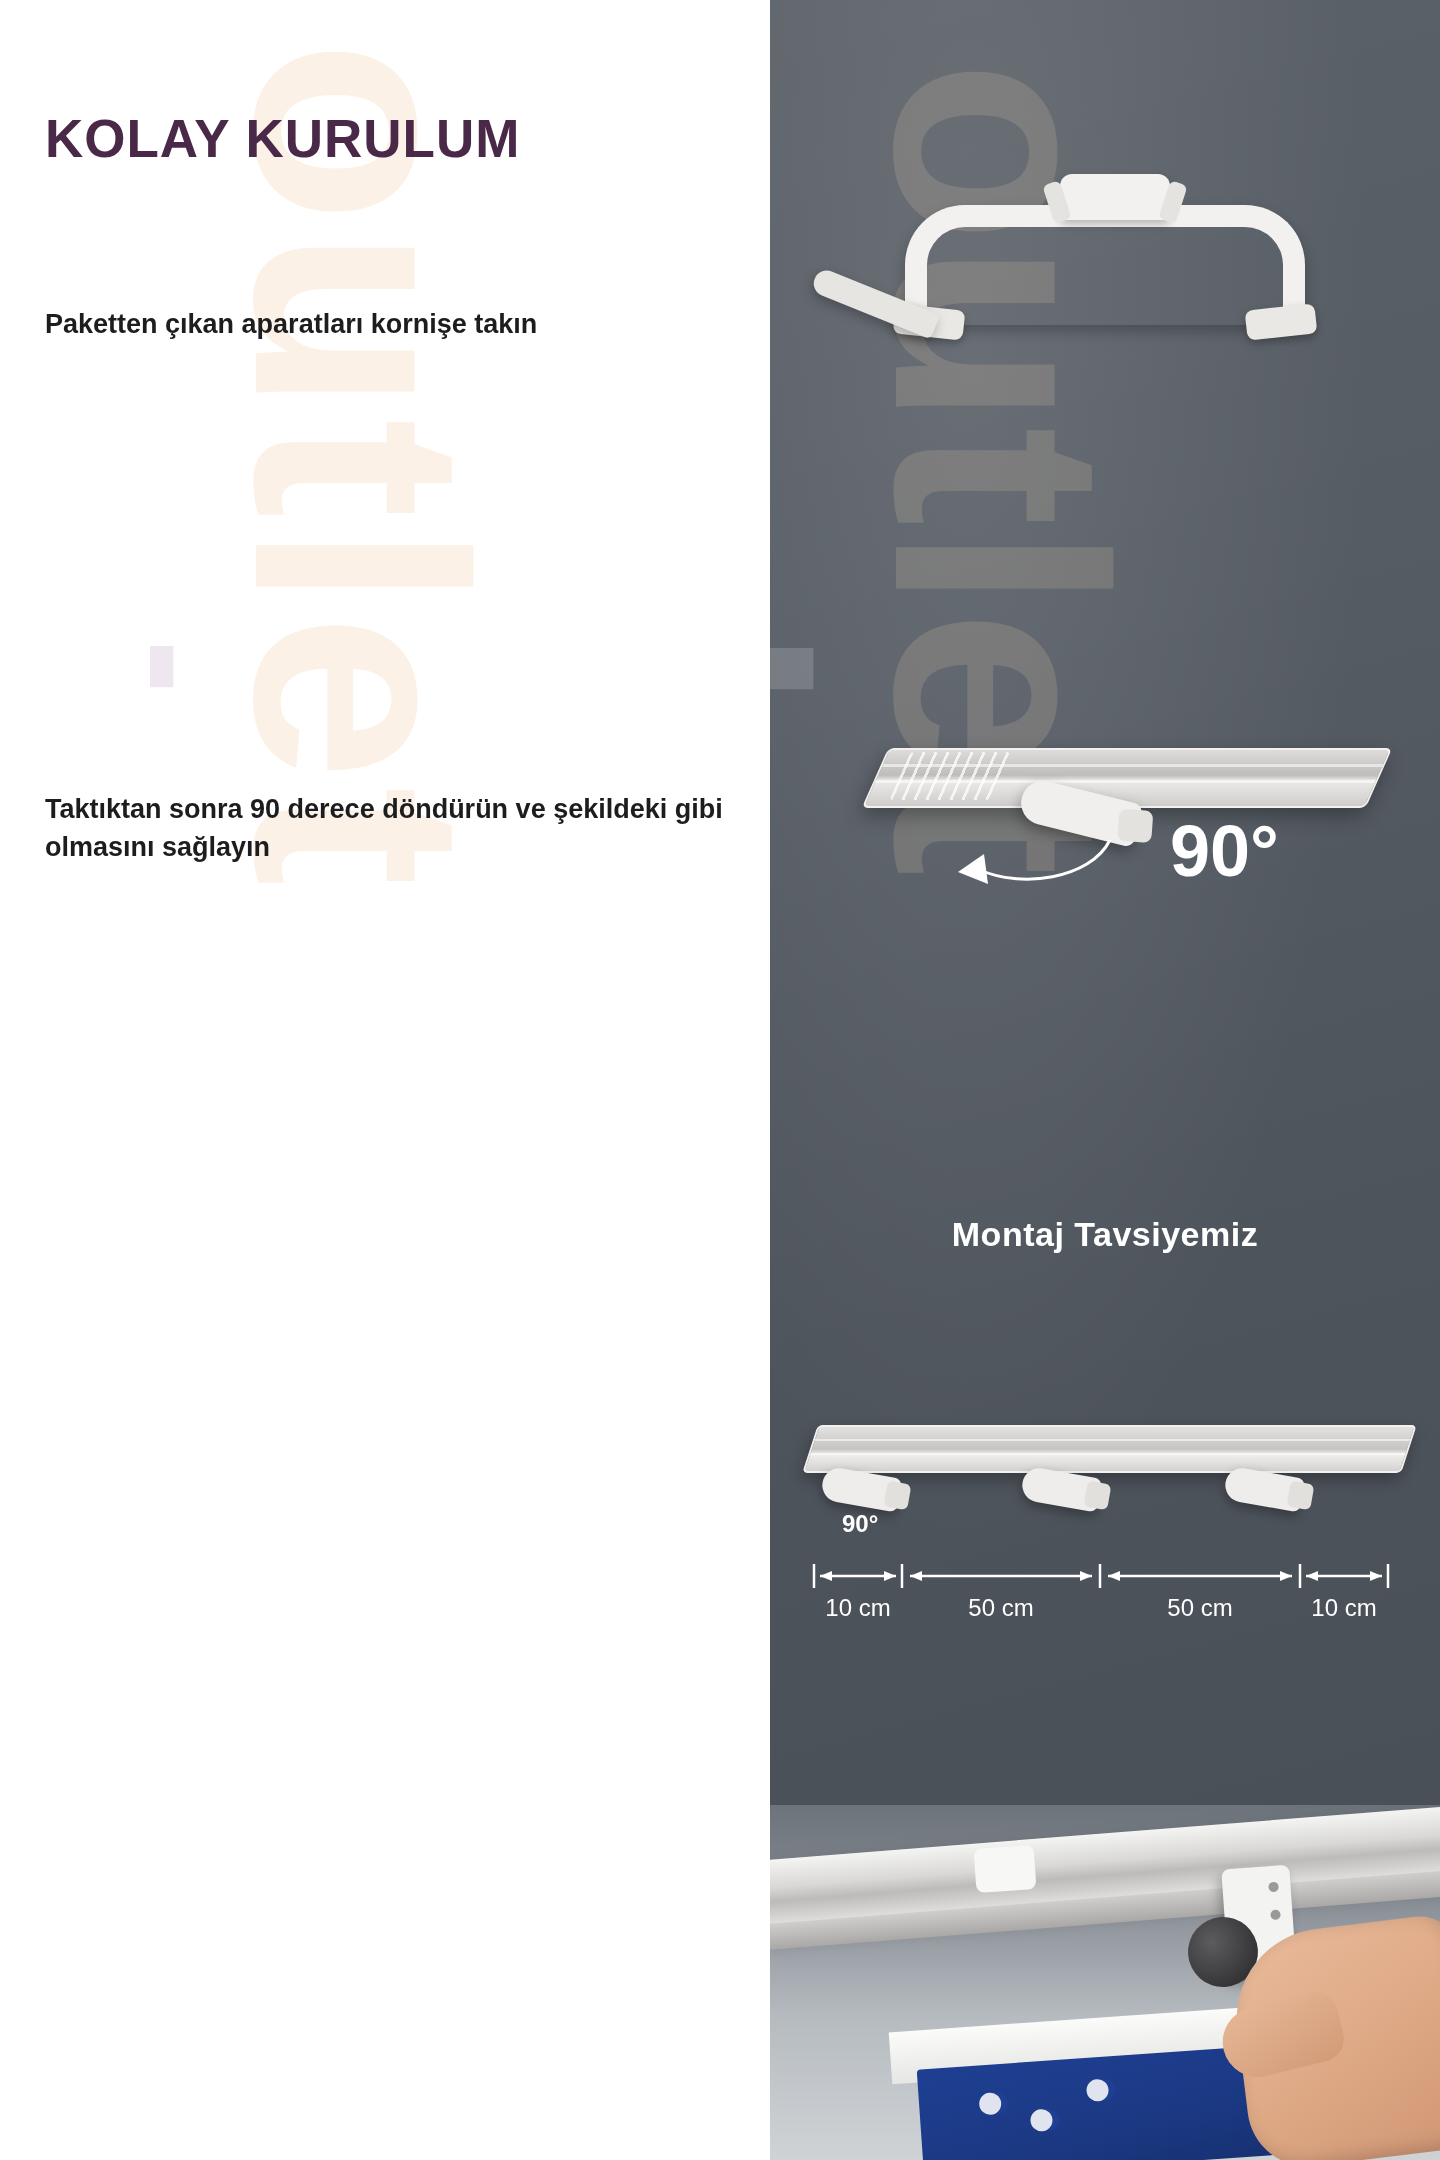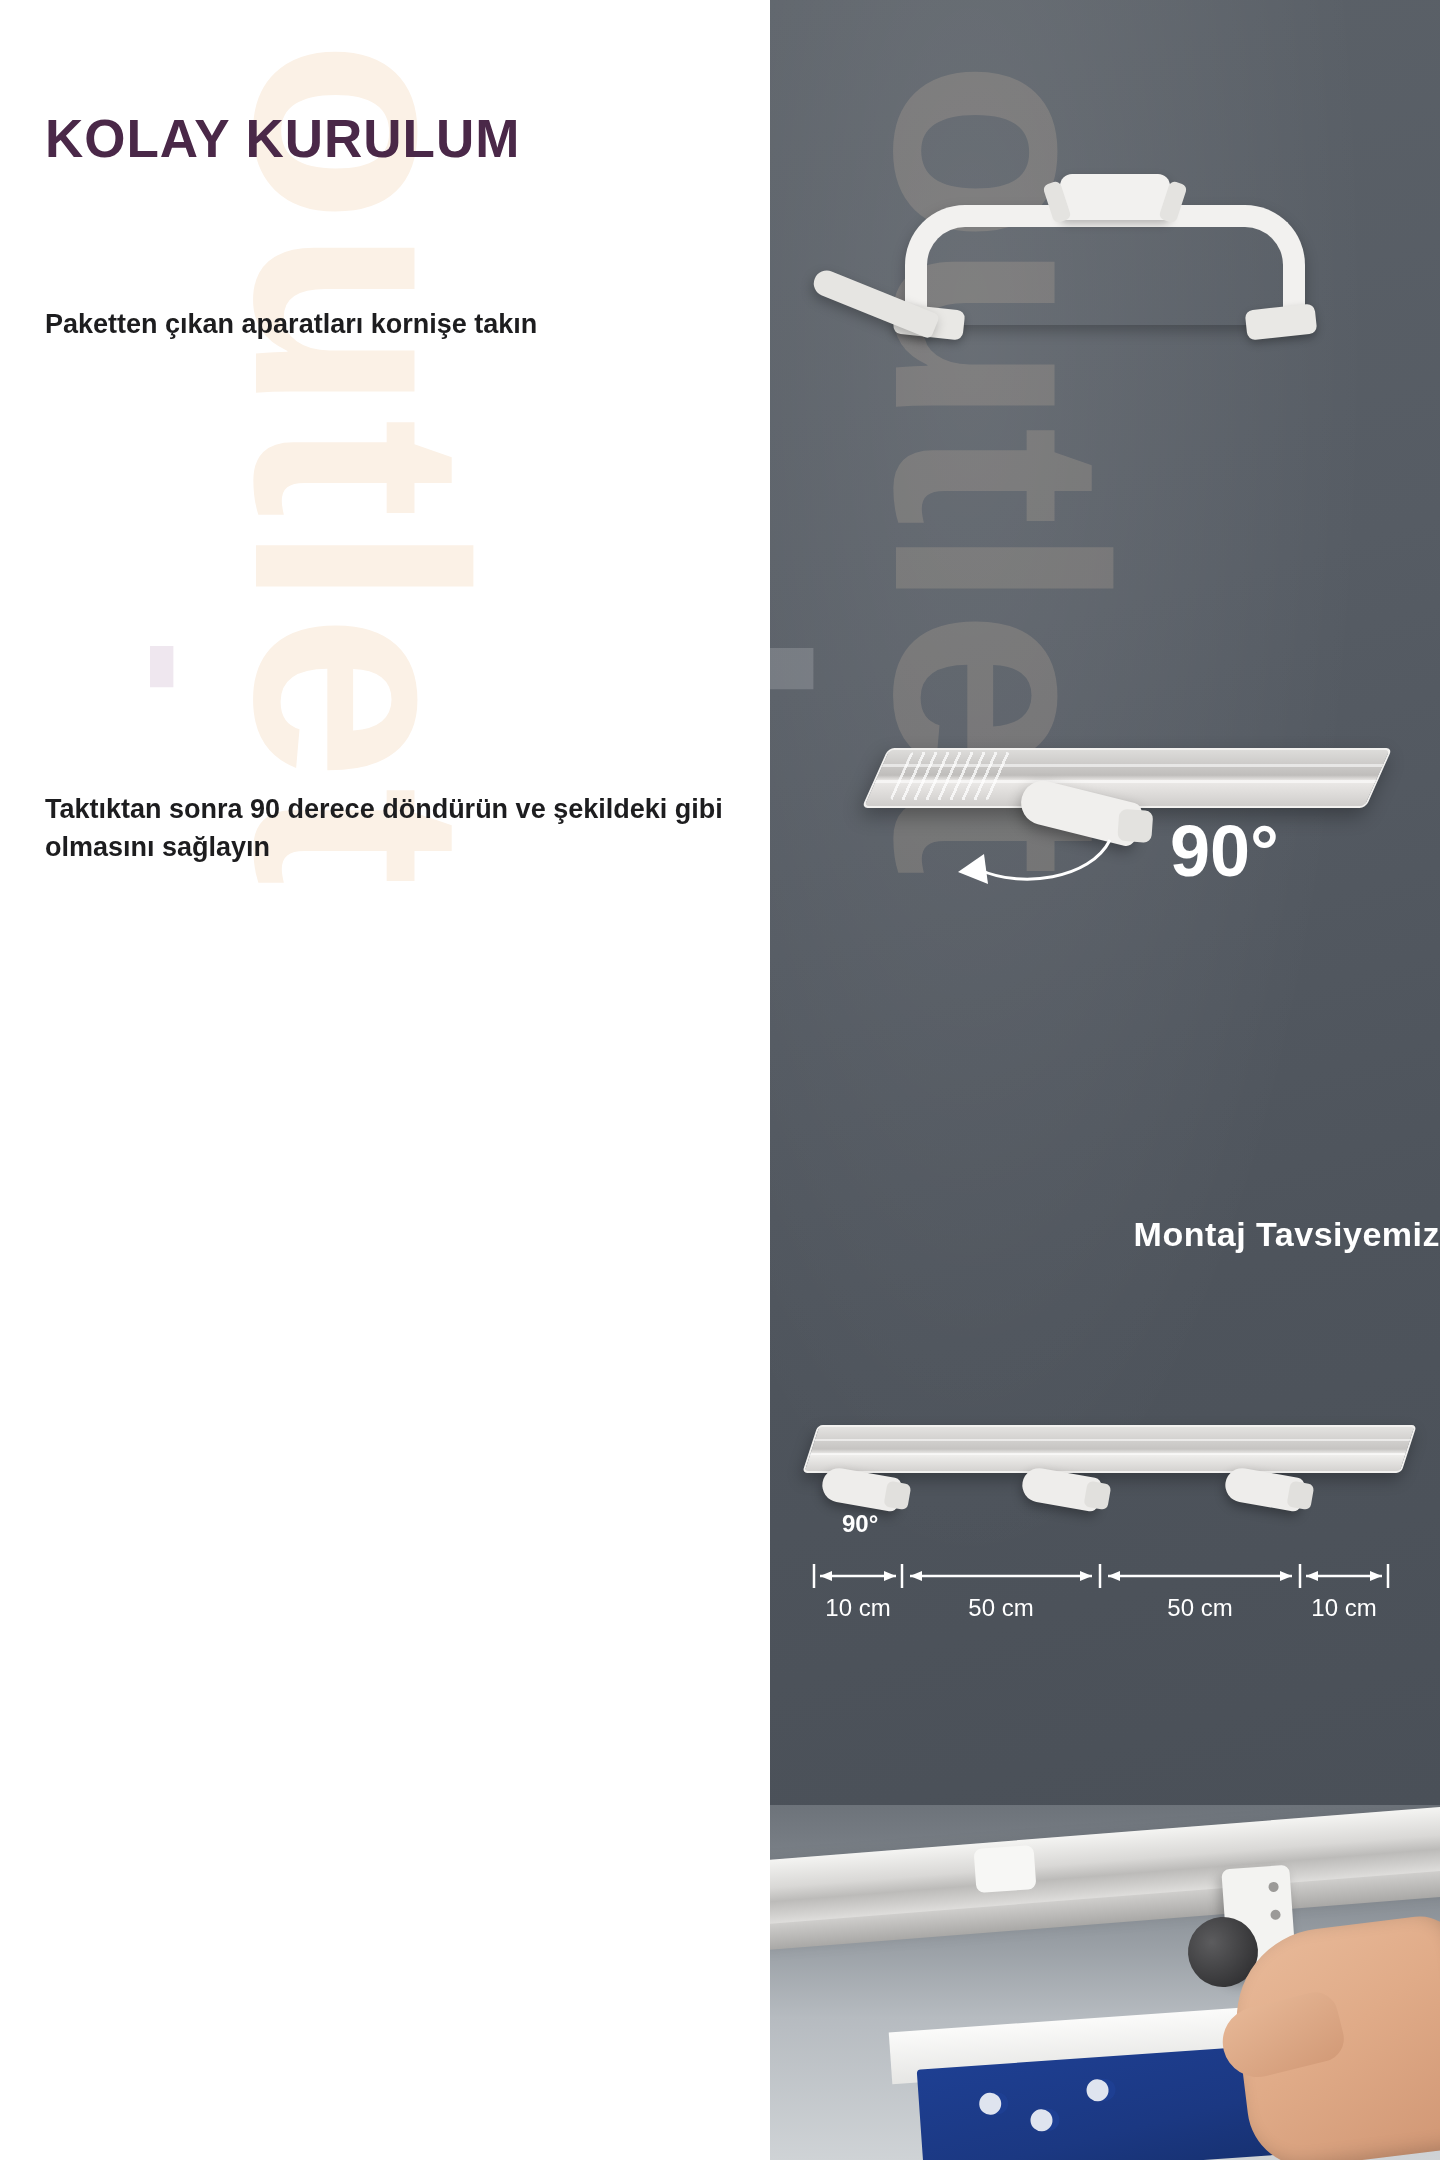"Montaj Tavsiyemiz" .montaj-title { text-align: right -> center }
